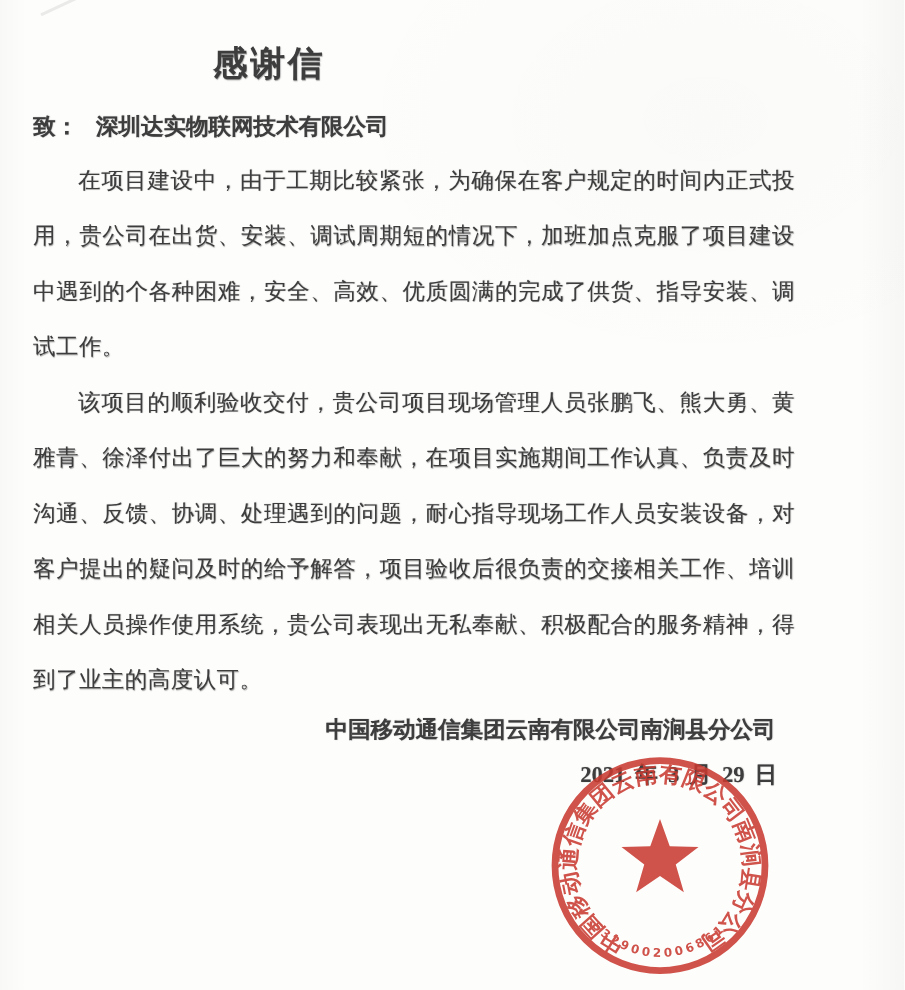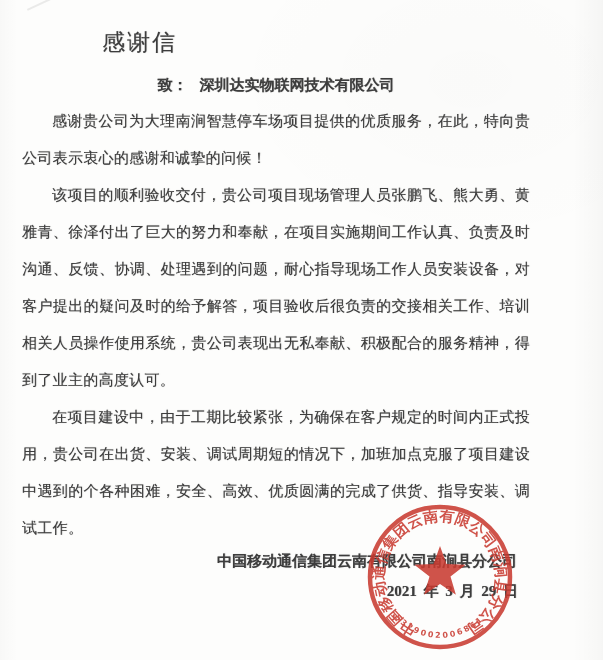"感谢信" .title { font-weight: normal -> bold; margin: 28px 0 0 80px -> 28px 0 0 120px }
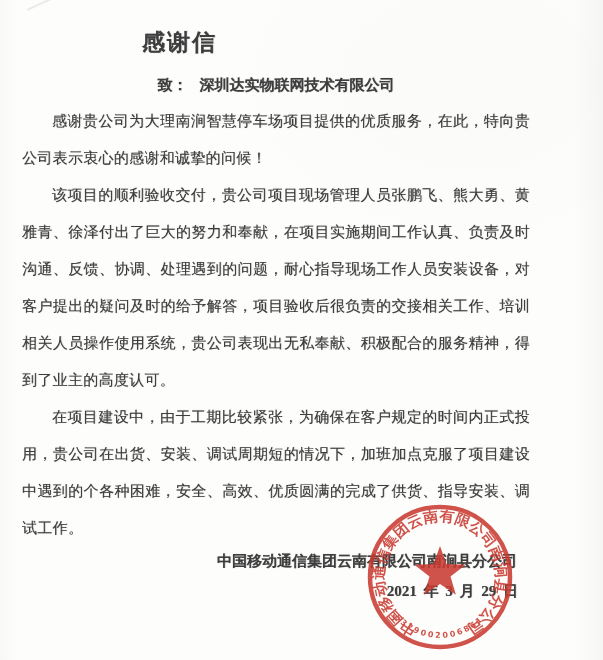"致： 深圳达实物联网技术有限公司" .recipient { text-align: center -> none }
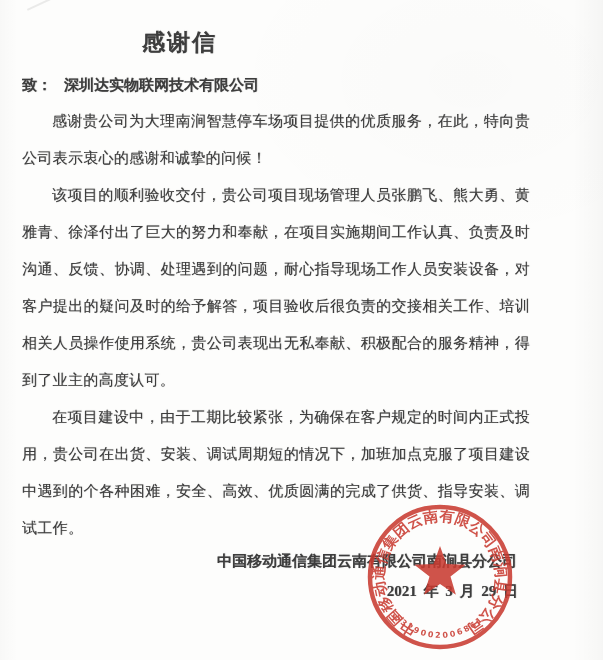"感谢贵公司为大理南涧智慧停车场项目提供的优质服务，在此，特向贵公司表示衷心的感谢" p.para { html: <p>感谢贵公司为大理南涧智慧停车场项目提供的优质服务，在此，特向贵公司表示衷心的感谢和诚挚的问候！</p> -> none }
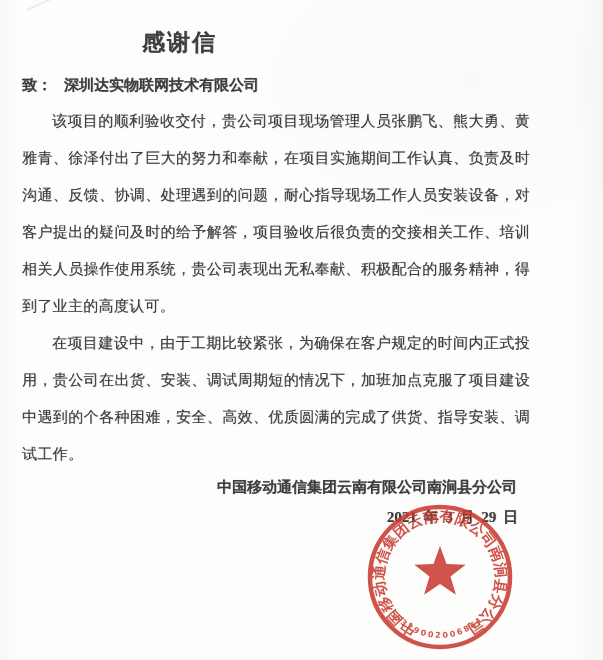"该项目的顺利验收交付，贵公司项目现场管理人员张鹏飞、熊大勇、黄雅青、徐泽付出了巨" p.para { order: before "在项目建设中，由于工期比较紧张，为确保在客户规定的时间内正式投用，贵公司在出货、" -> after "在项目建设中，由于工期比较紧张，为确保在客户规定的时间内正式投用，贵公司在出货、" }
